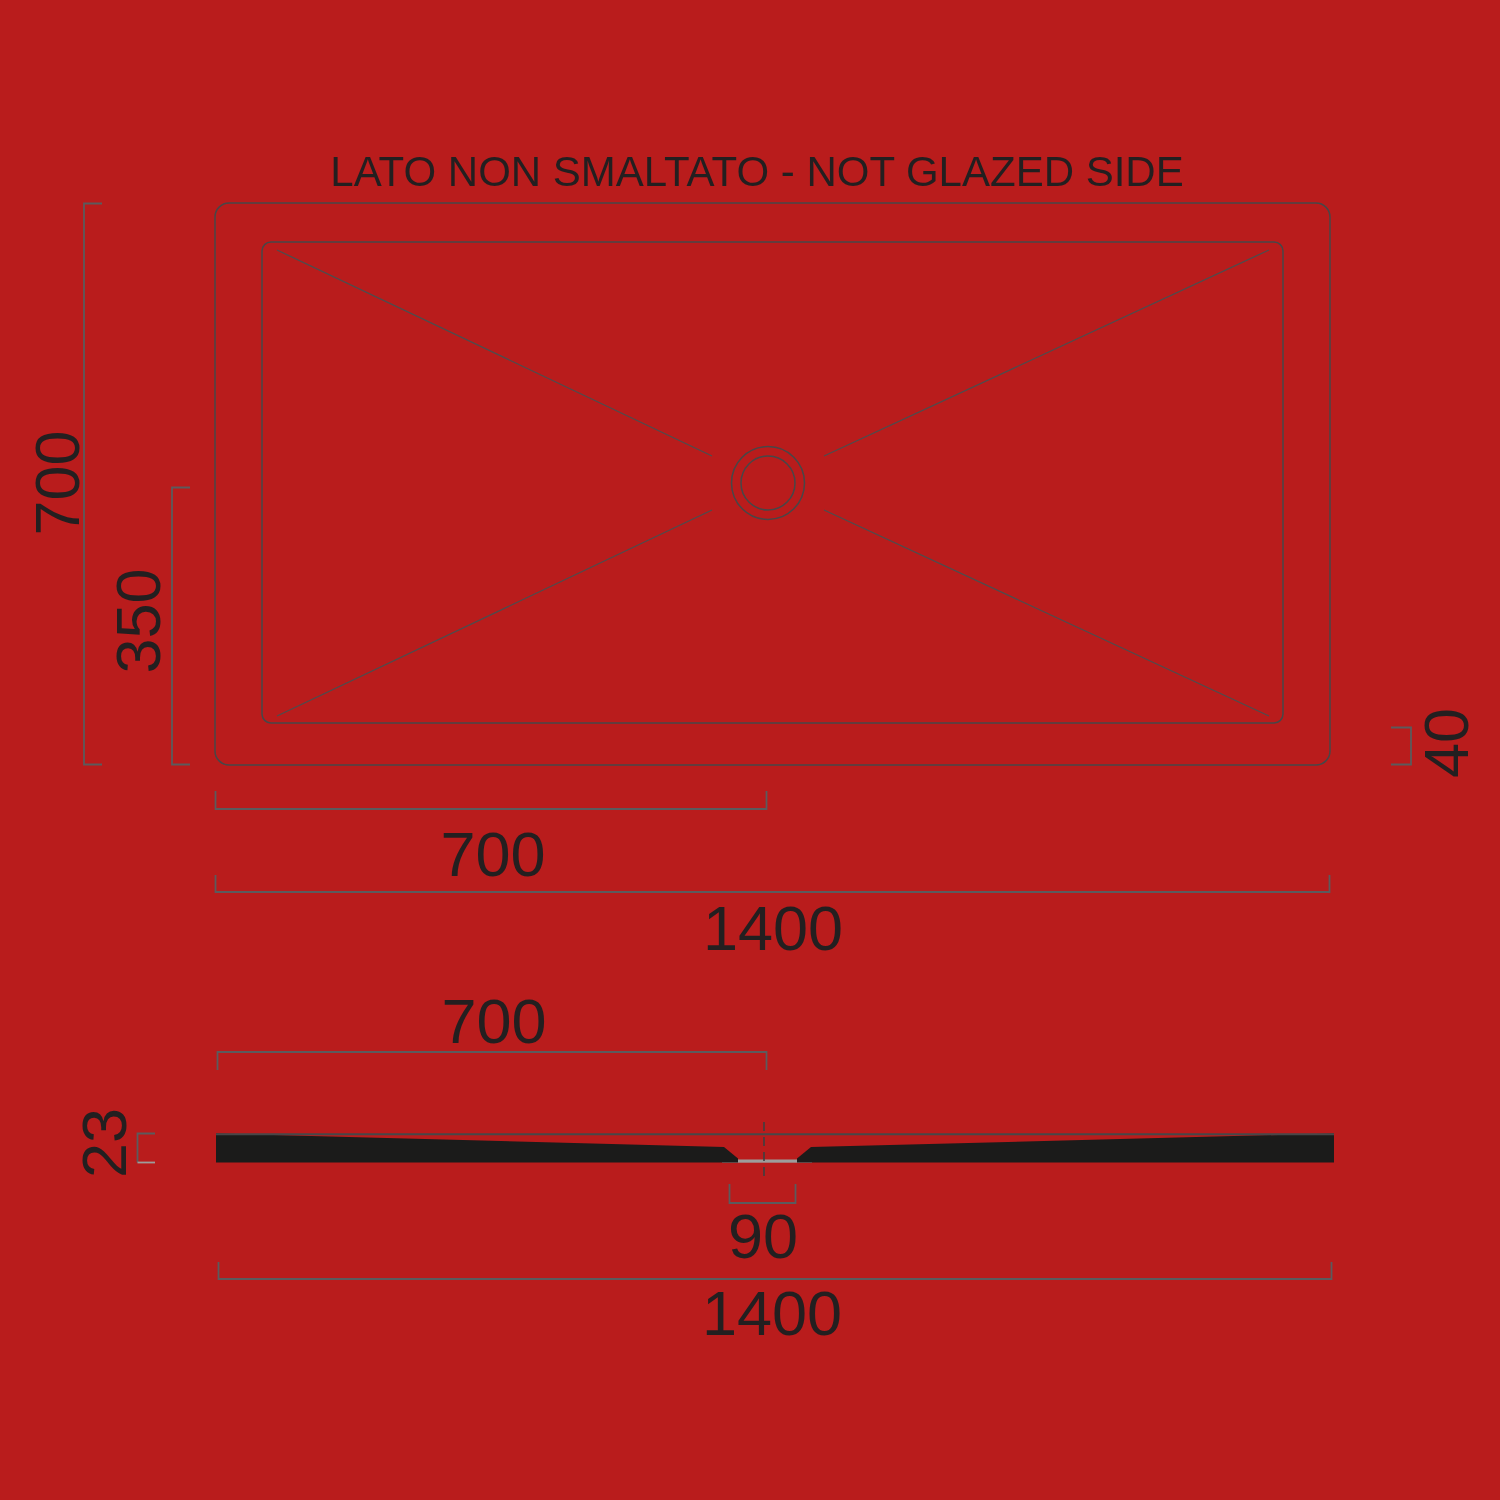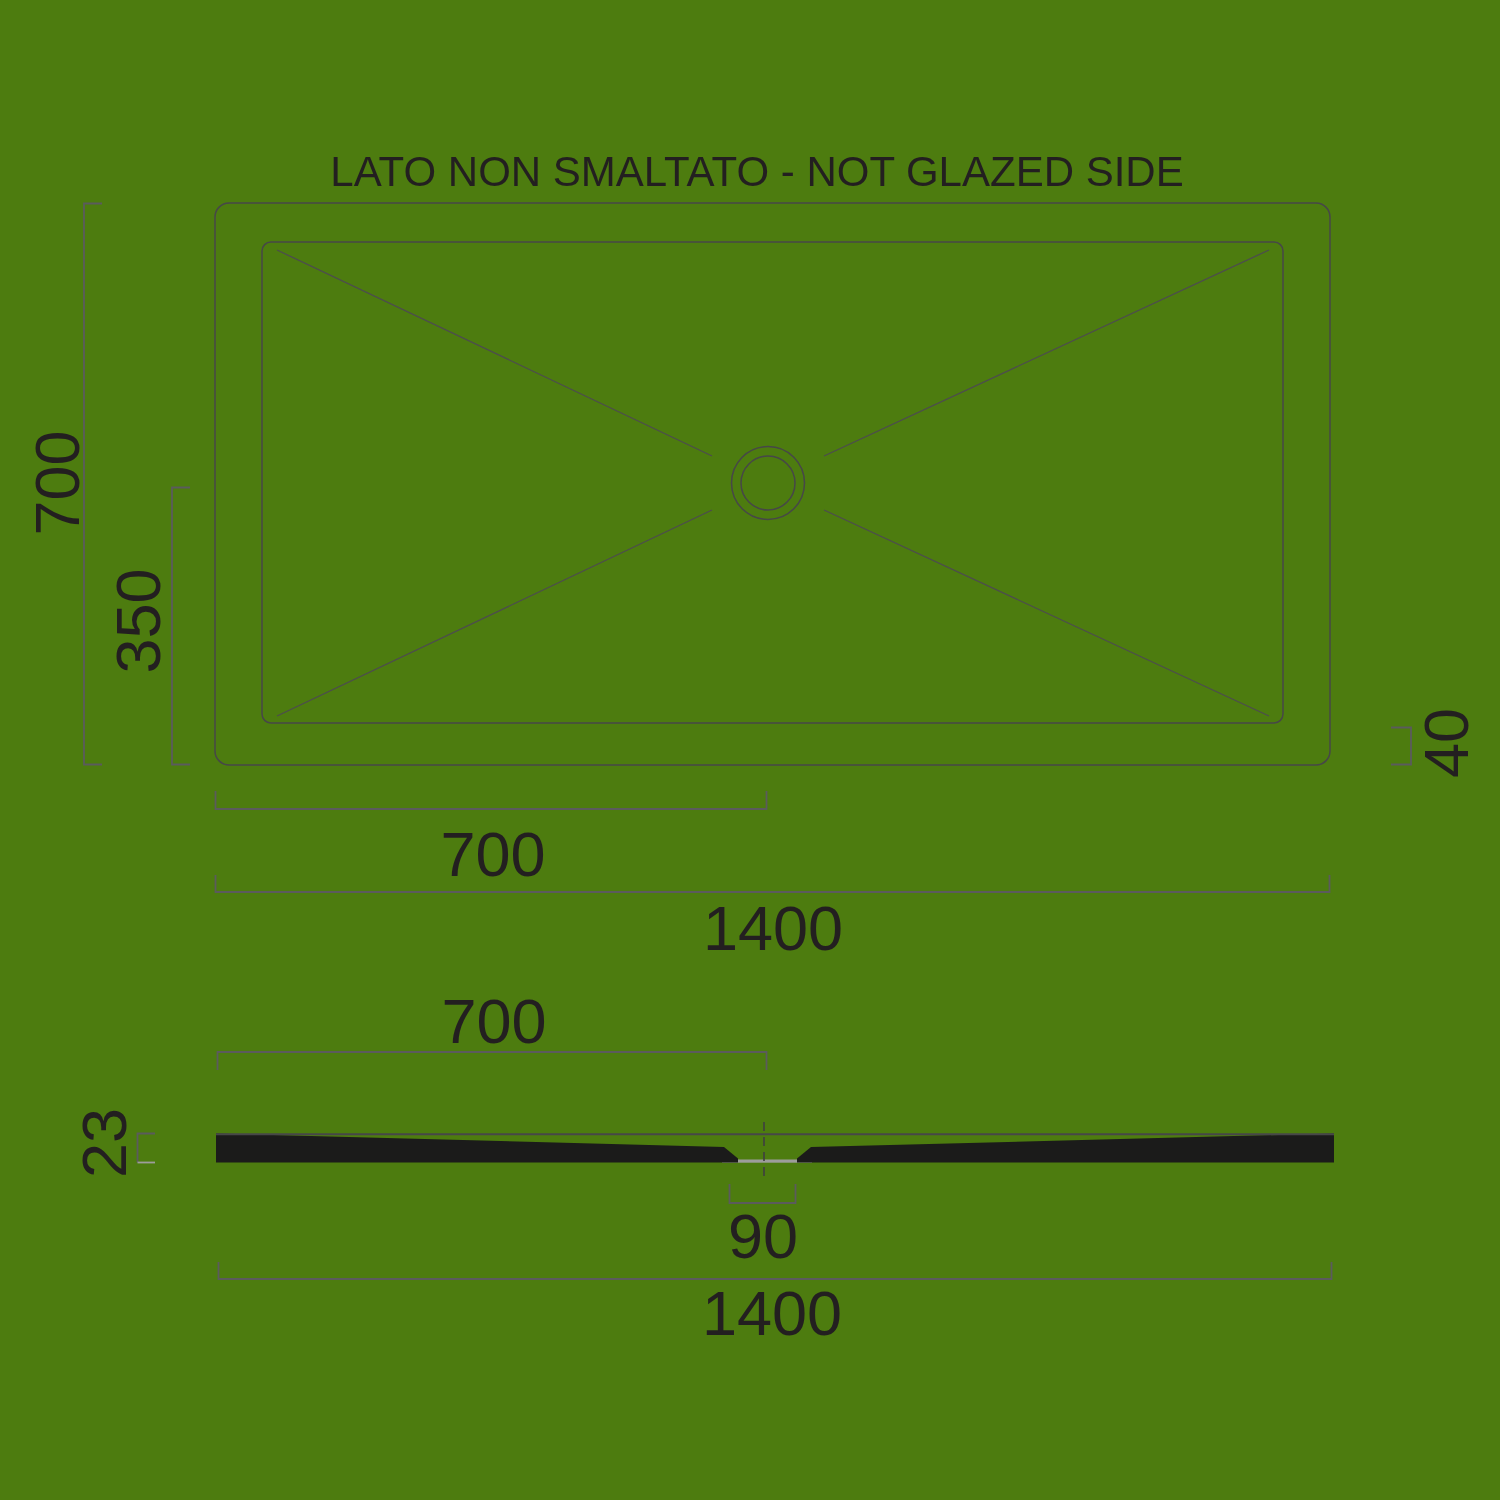"LATO NON SMALTATO - NOT" .stage { background: #4d7c0f -> #b91c1c }
